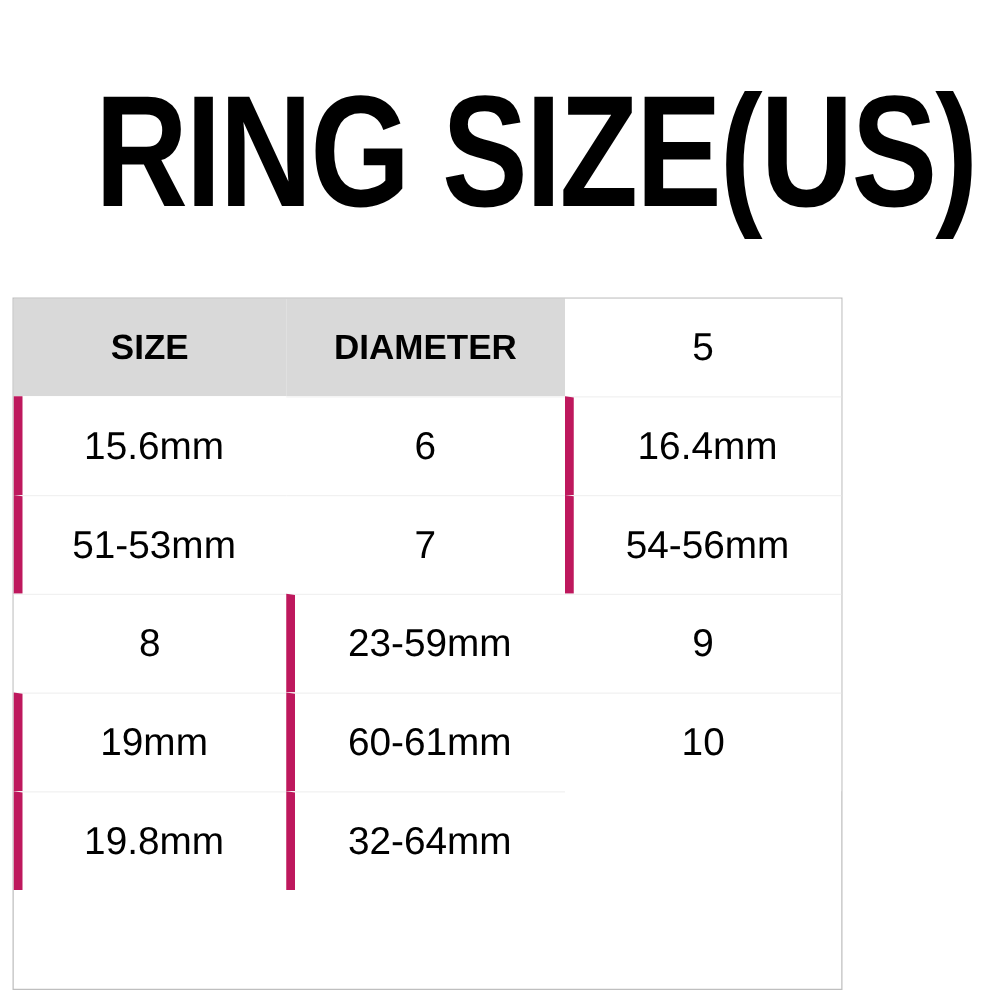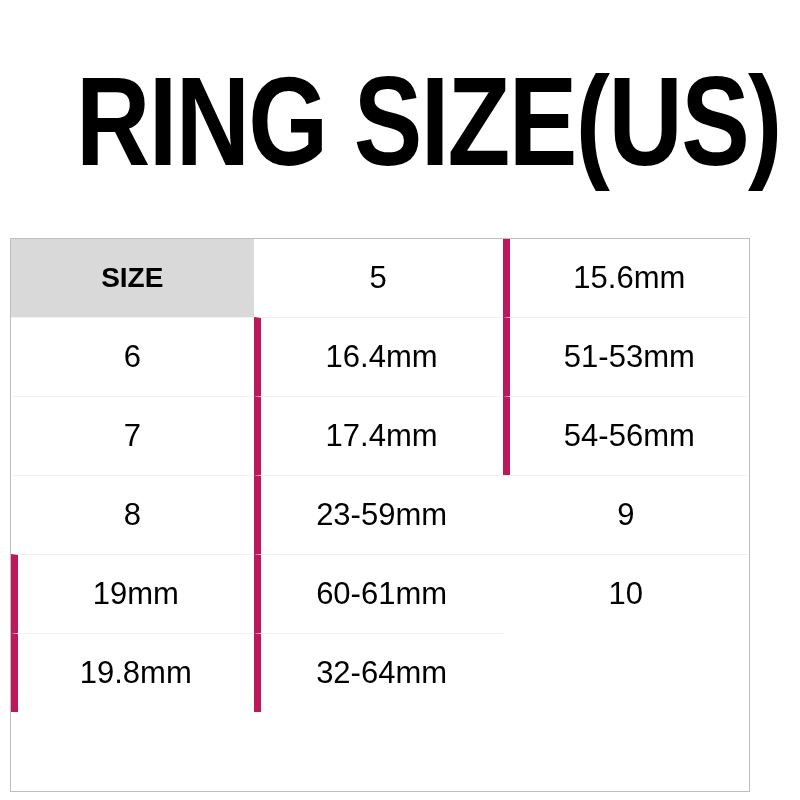"SIZE" .size-table { width: 740px -> 664px }
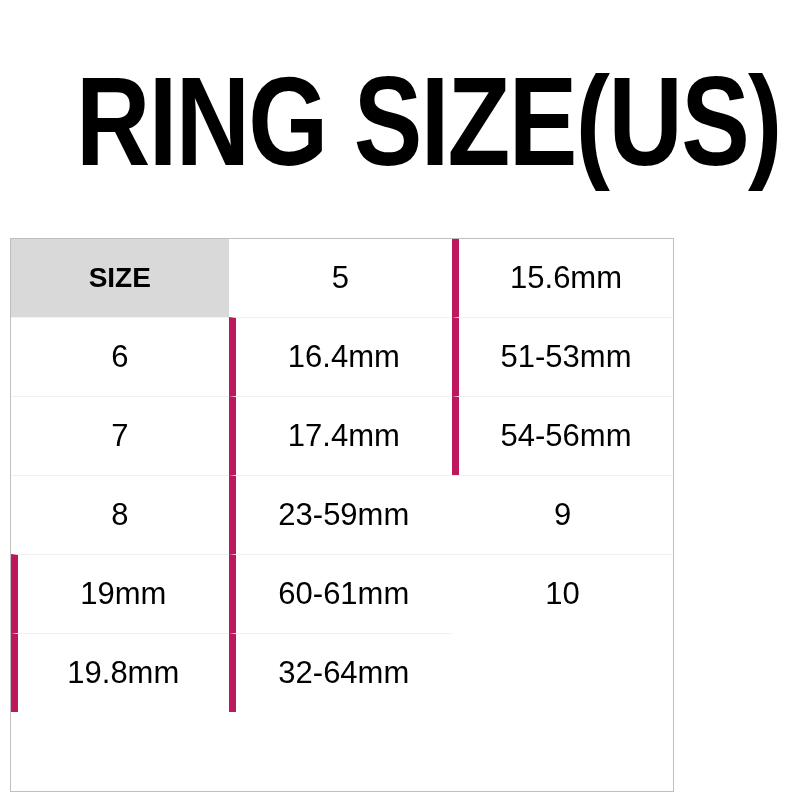"DIAMETER" div.hcell { html: none -> <div>DIAMETER</div> }
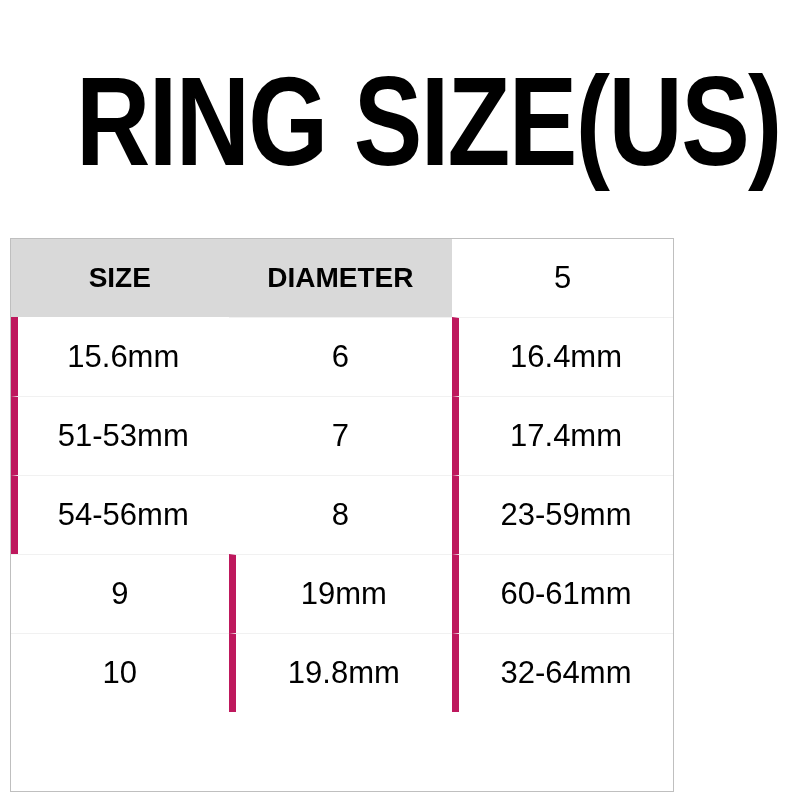"17.4mm" div.cell { html: <div>17.4mm</div> -> none }
